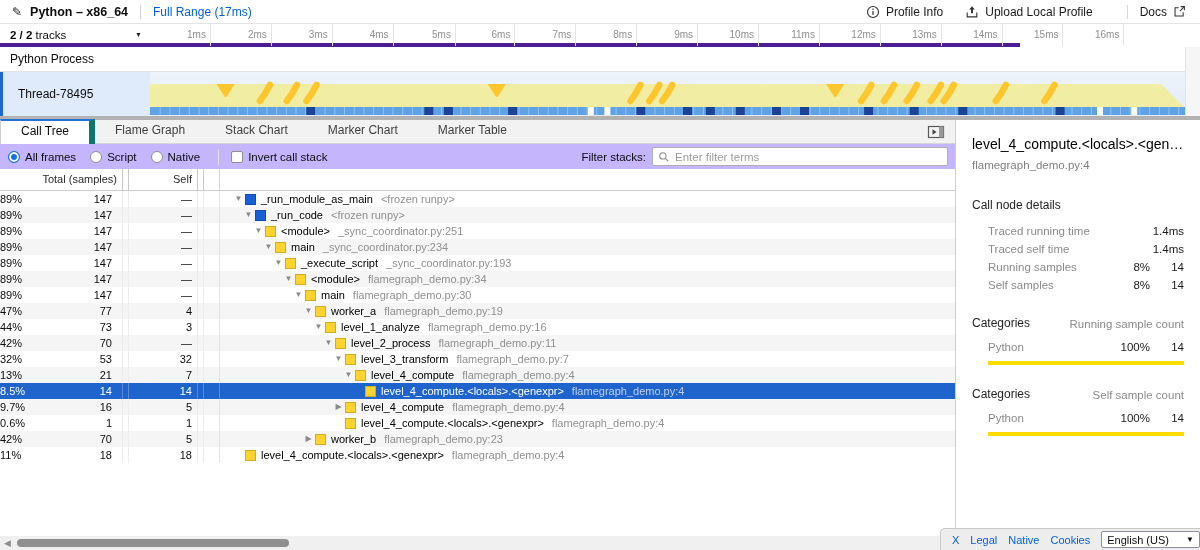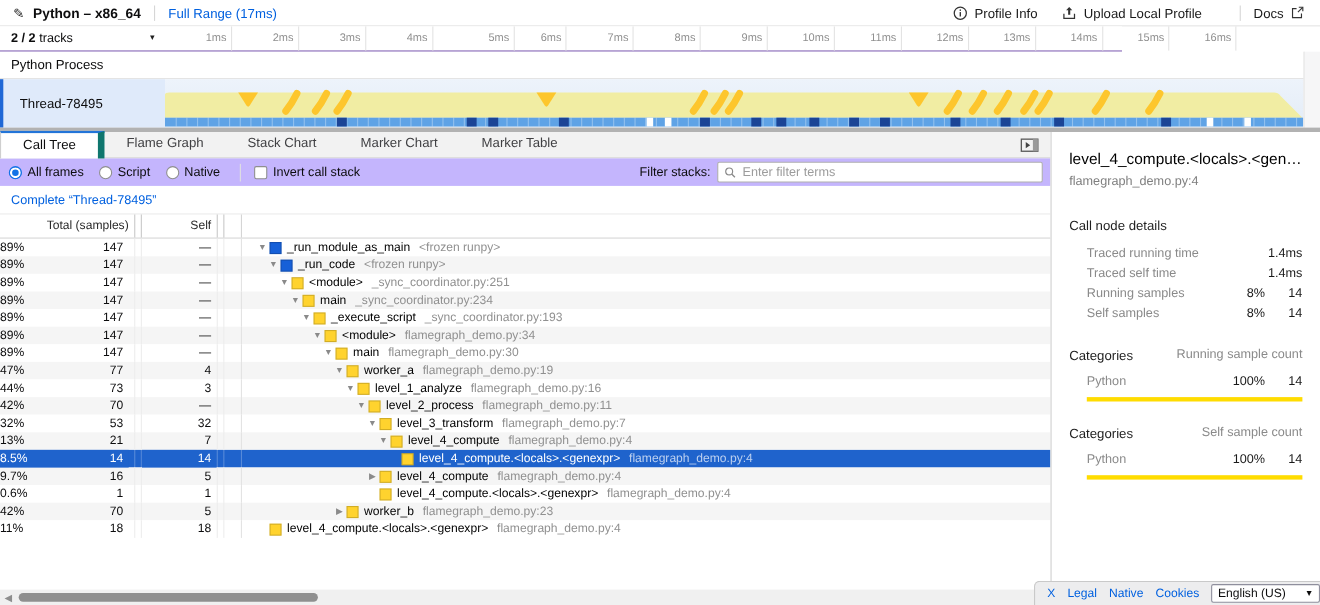"2 / 2 tracks" #ruler-row { border-bottom: 1px solid #4c1d95 -> 4px solid #4c1d95 }
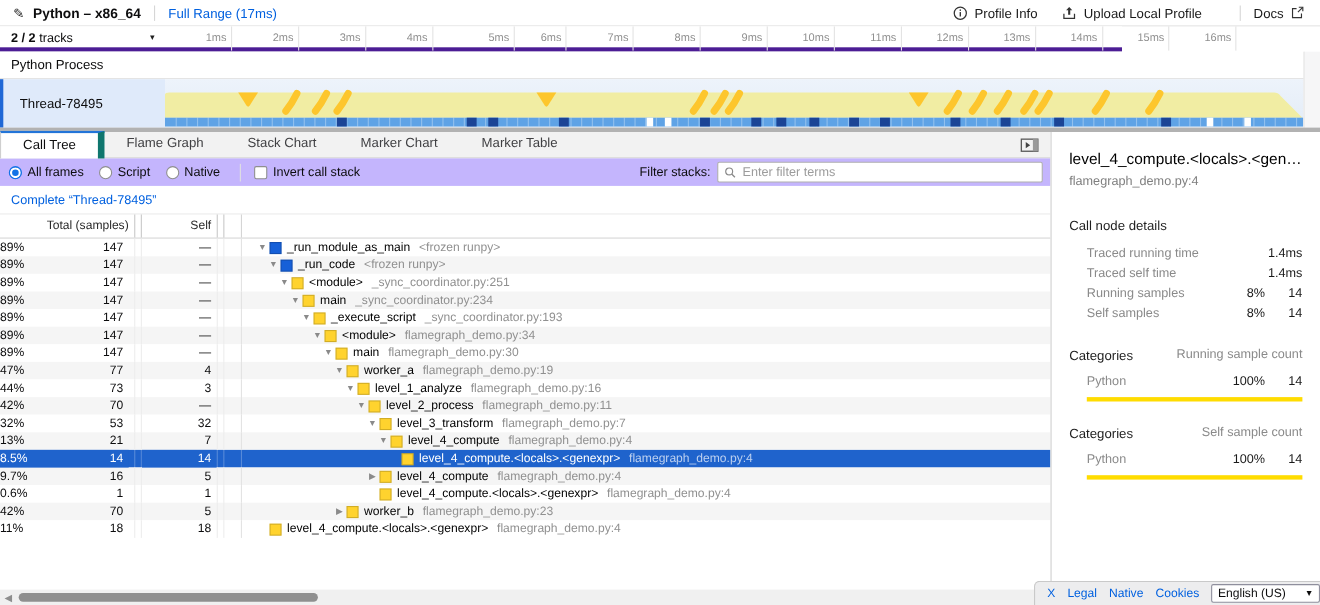"5ms" div.tick { left: 257px -> 245px }
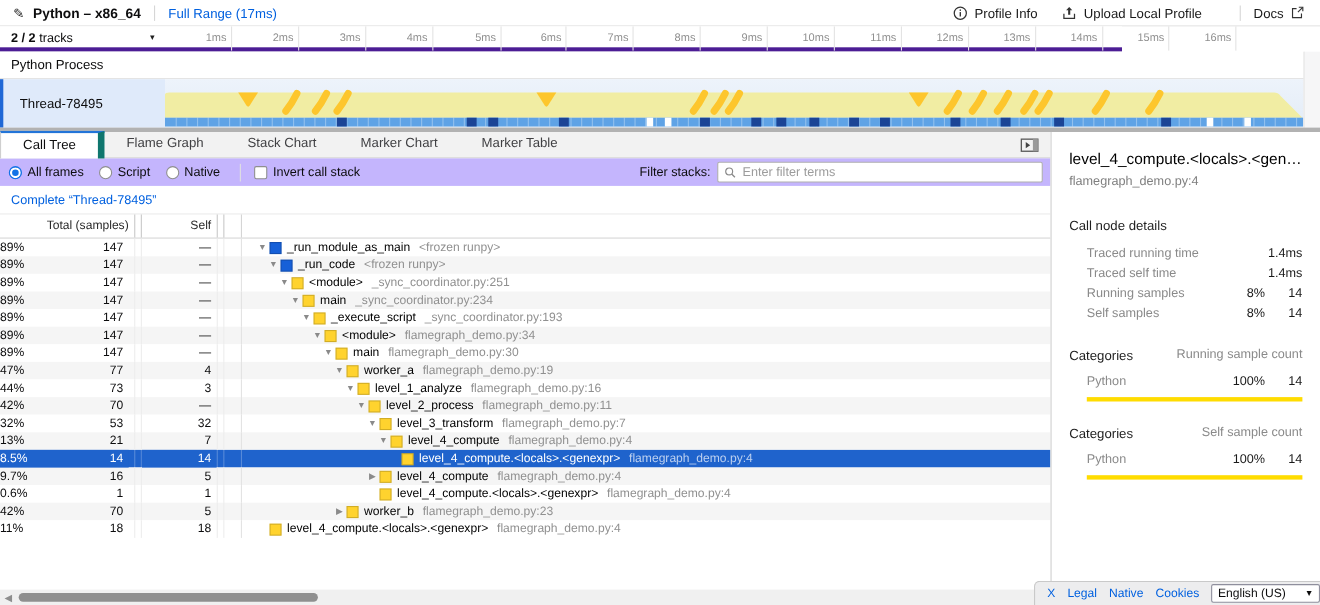"Complete “Thread-78495”" div { html: <div> <span>Complete “Thread-78495”</span> </div> -> none }
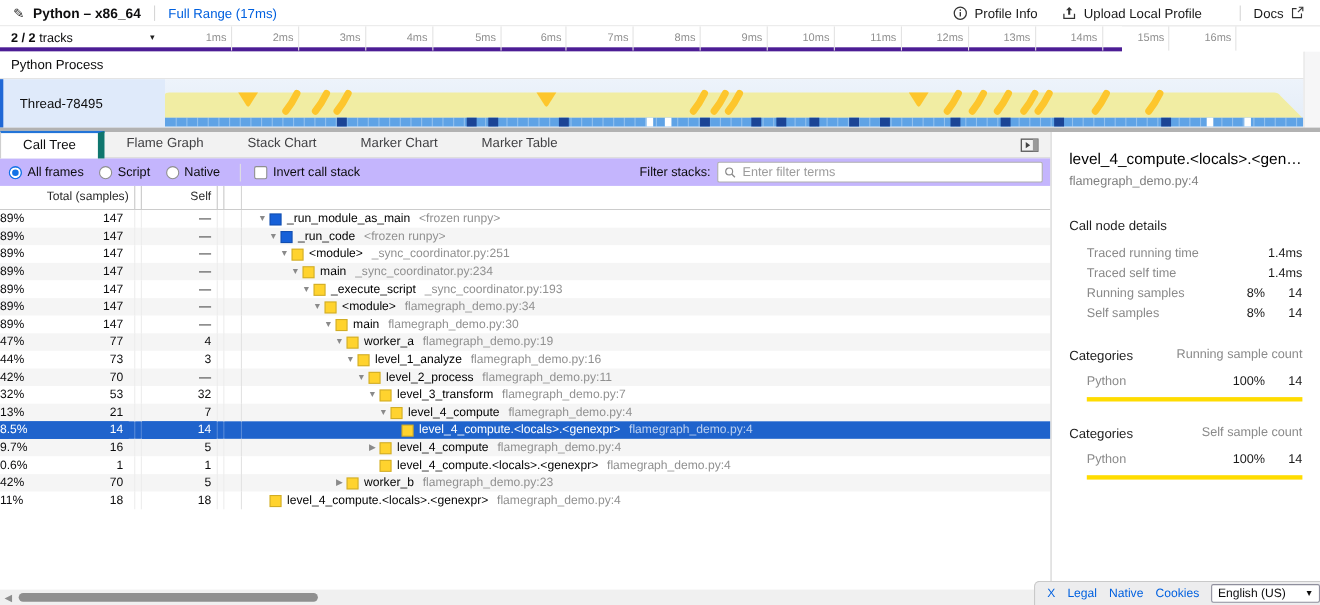"Categories" .cat-head { align-items: flex-start -> flex-end }
